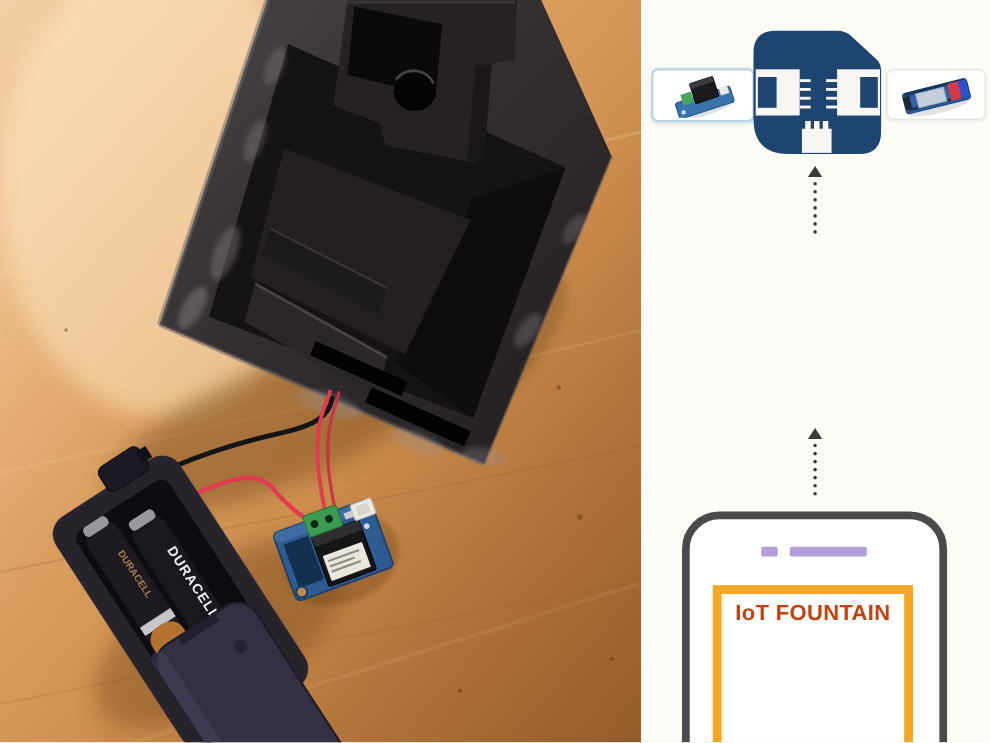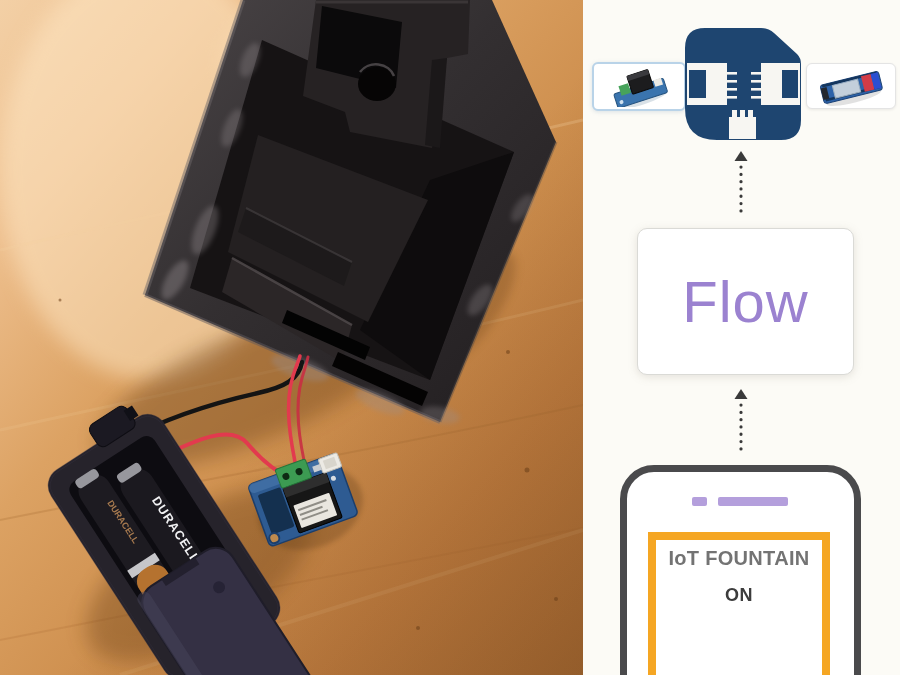"Flow" div.flow-box { html: <div> <span>Flow</span> </div> -> none }
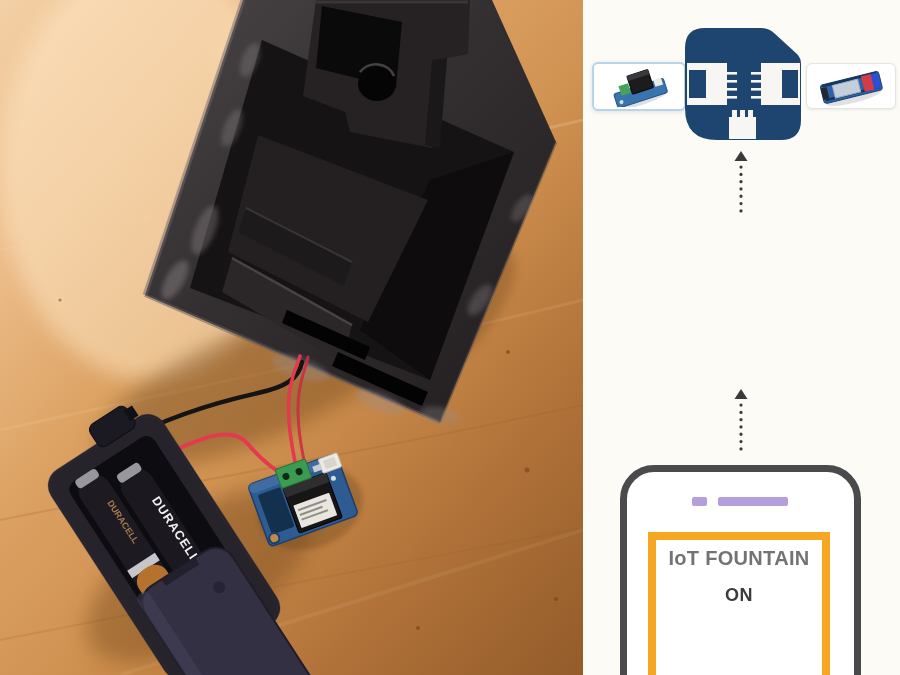"IoT FOUNTAIN" .app-title { color: #737373 -> #c2410c }
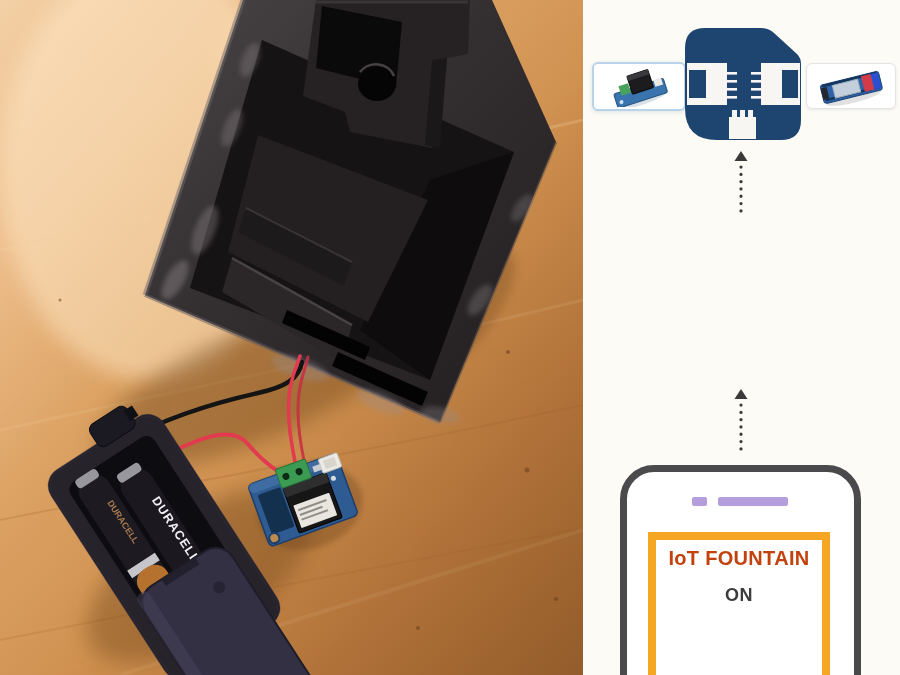"ON" div.menu-item { html: <div>ON</div> -> none }
